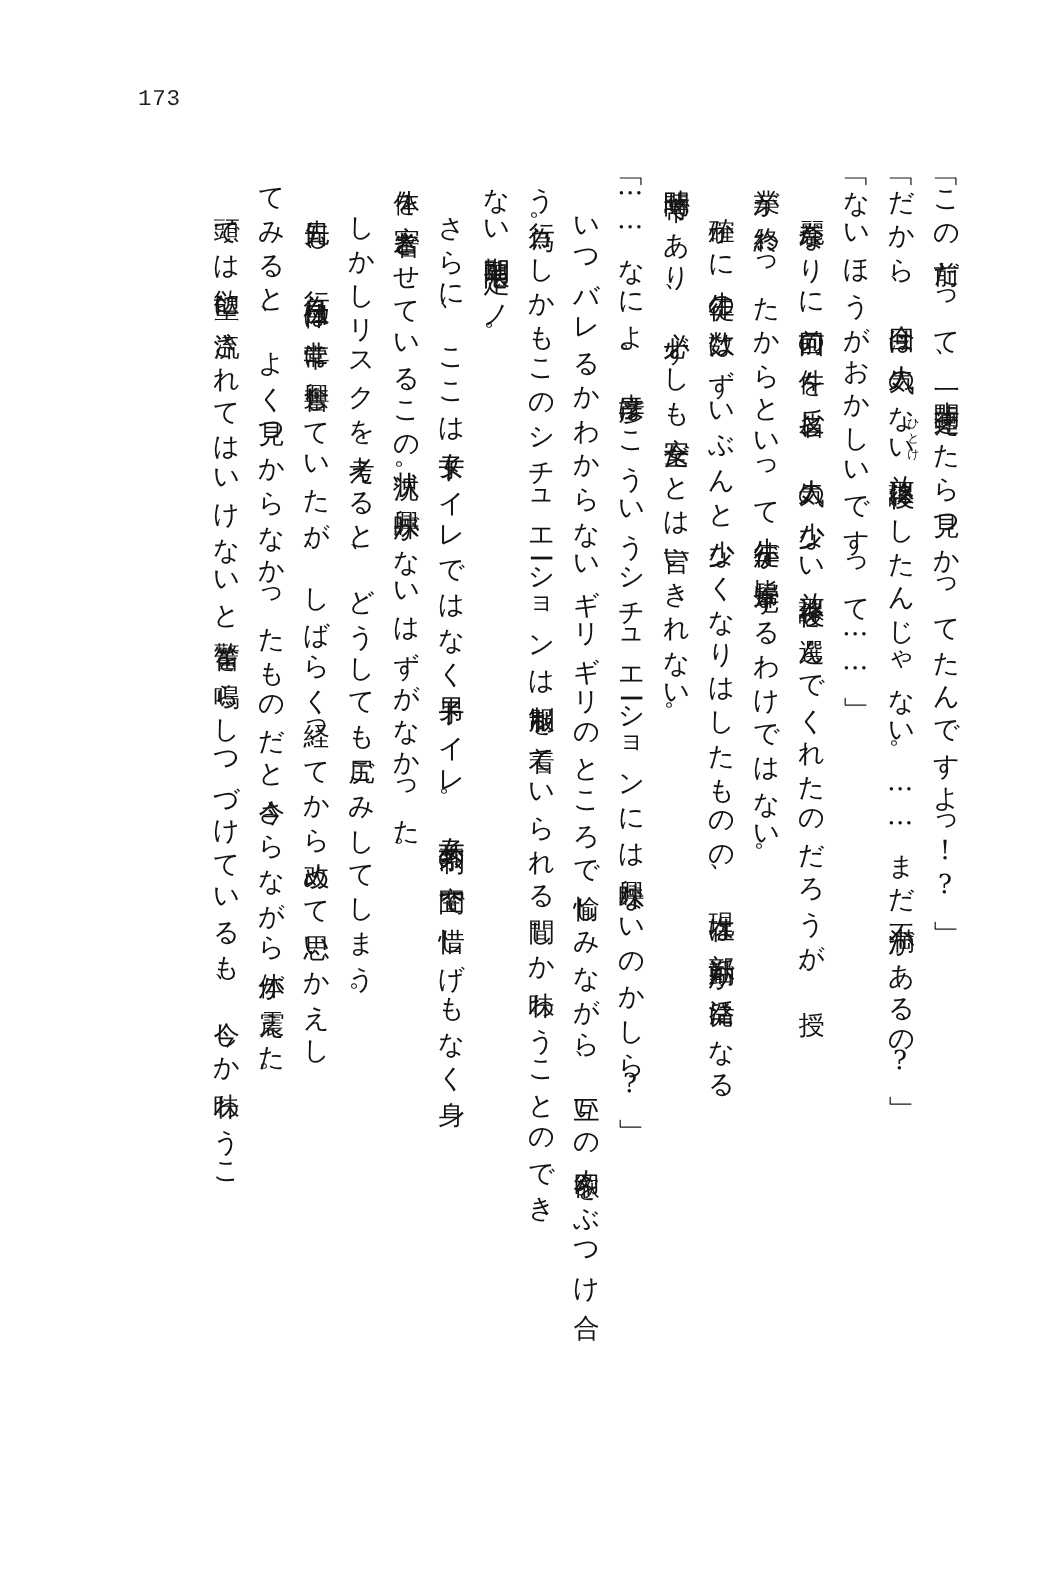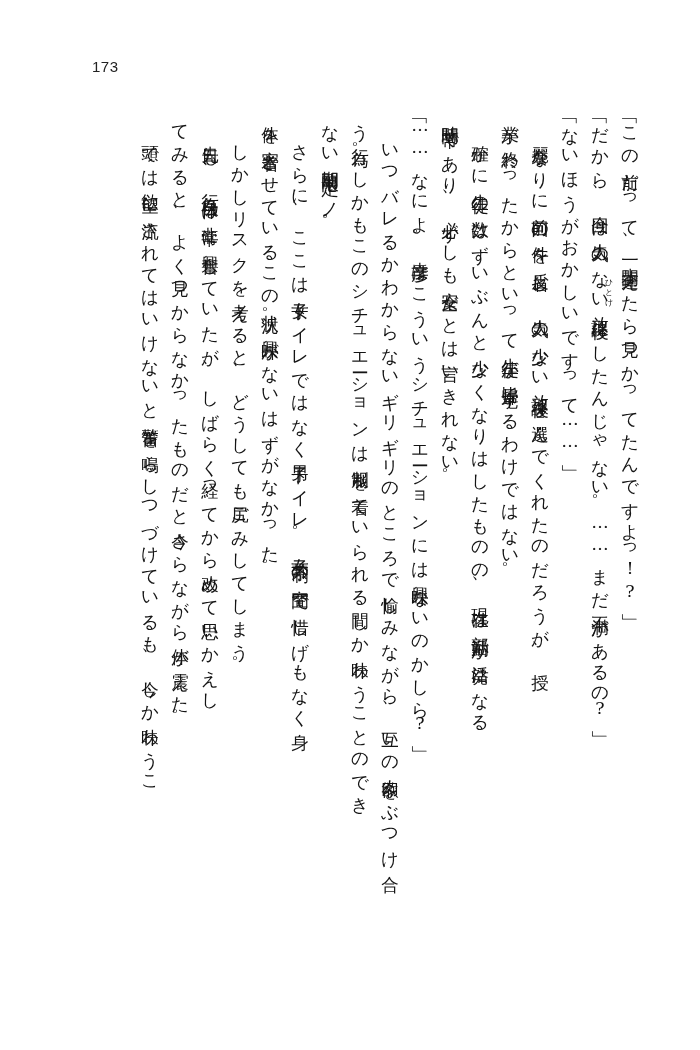"173" .page-number { font-family: Liberation Sans, sans-serif -> Liberation Mono, monospace }
